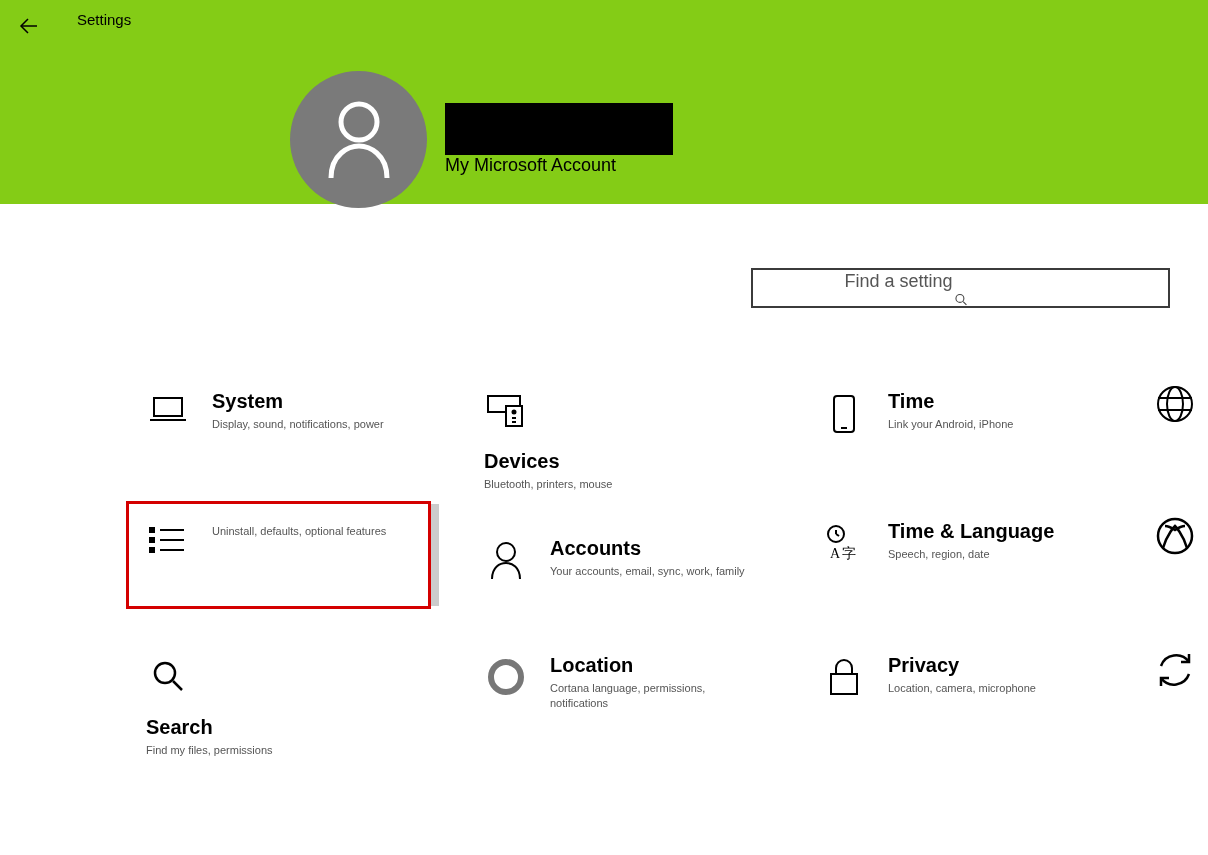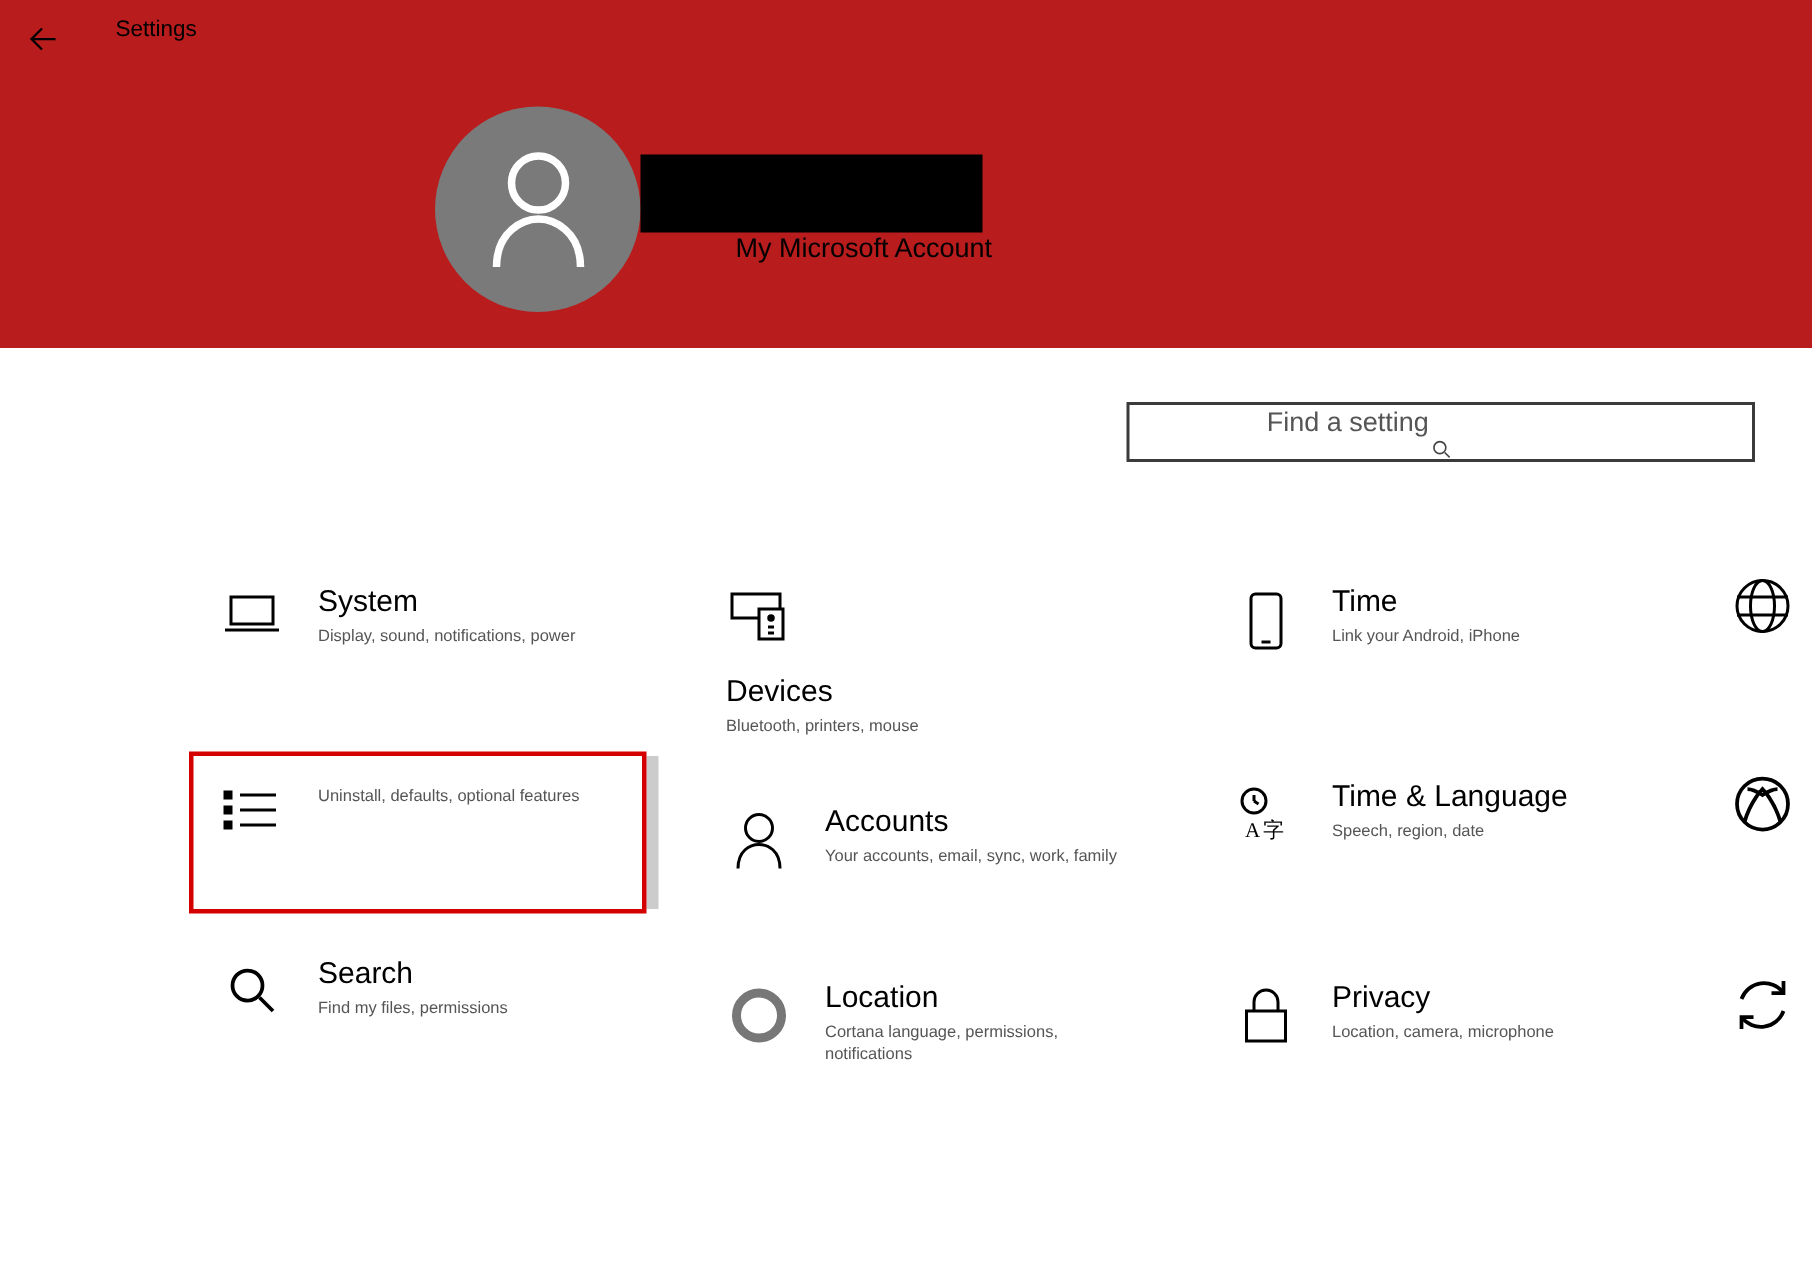"Settings" .header { background: #b91c1c -> #84cc16; height: 232px -> 204px }
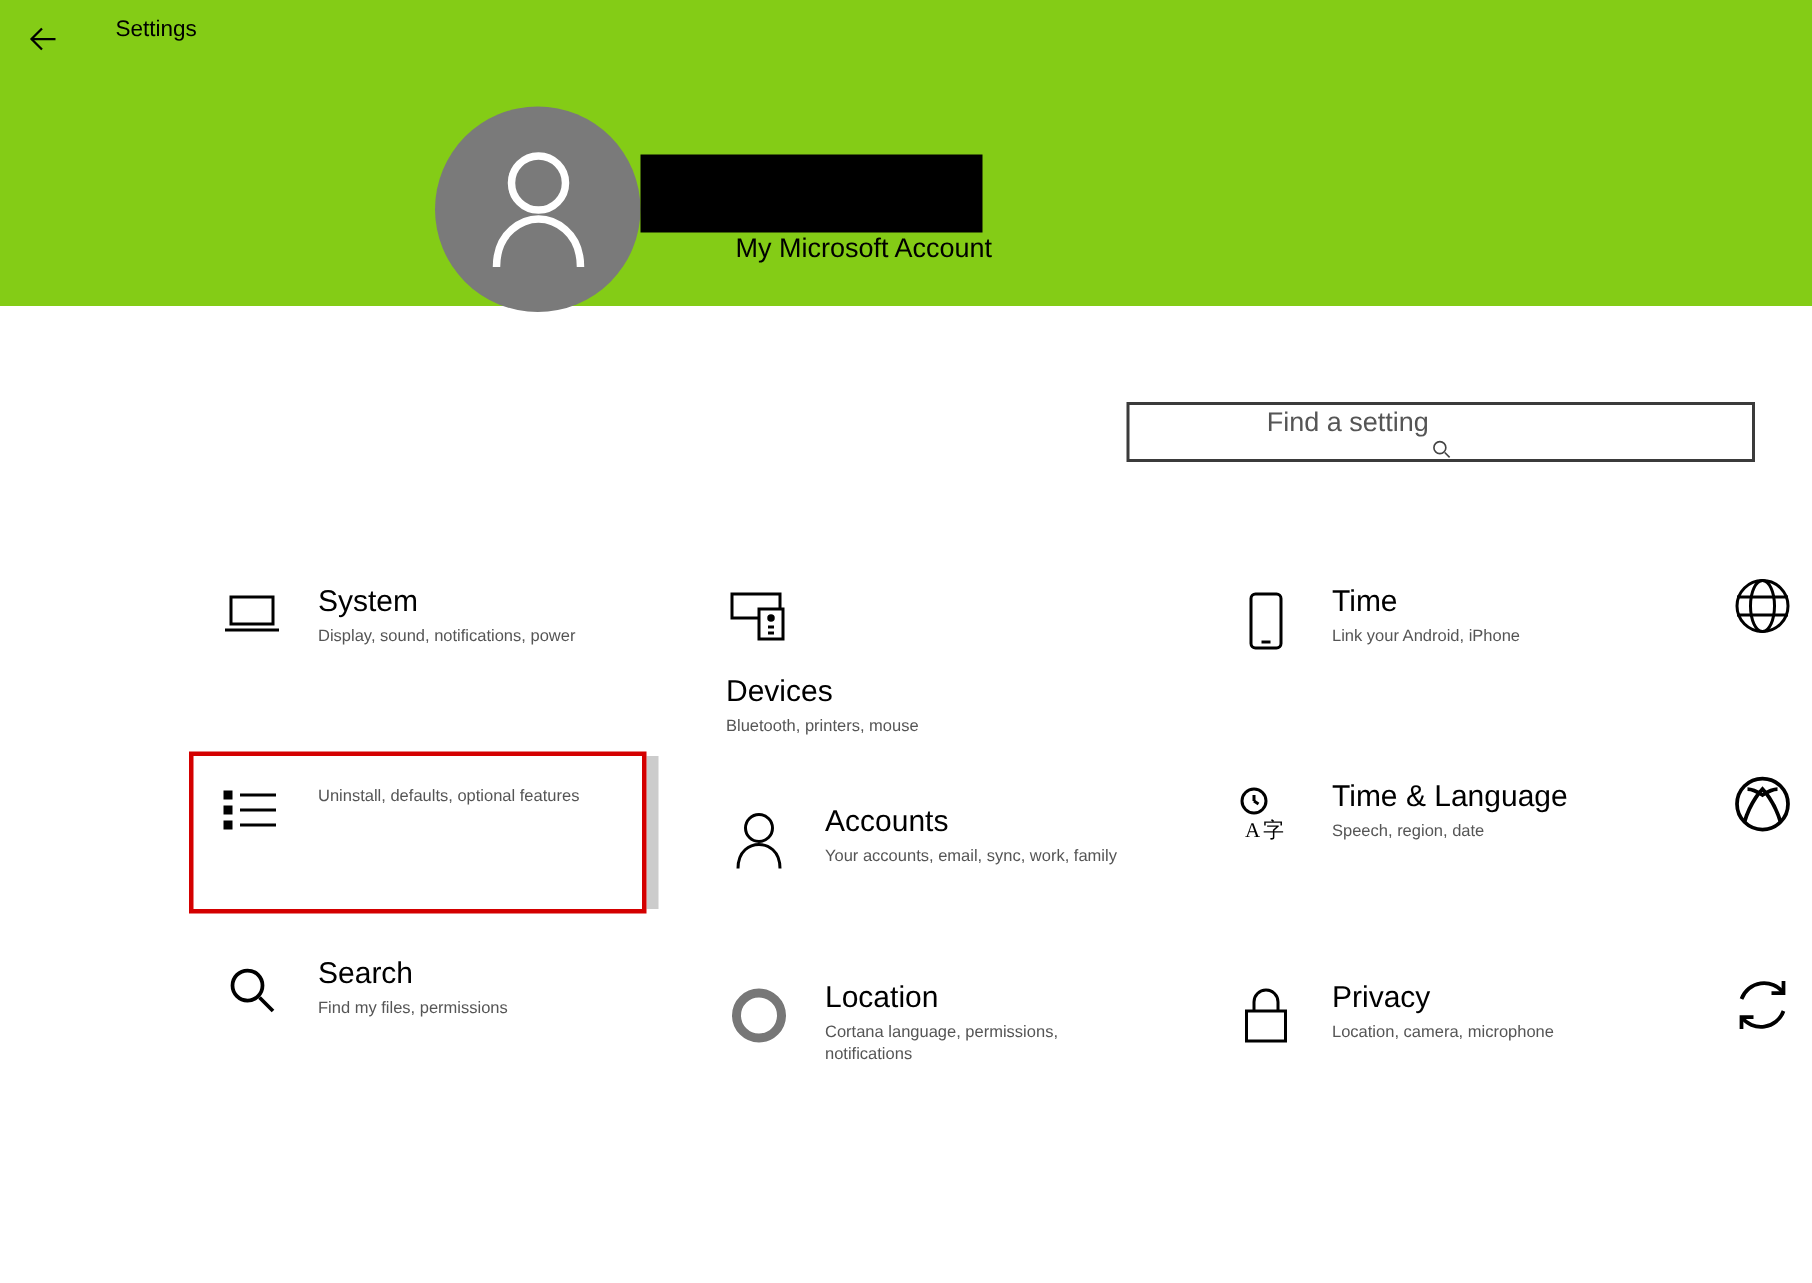"My Microsoft Account" .avatar-block { gap: none -> 18px; text-align: right -> none }
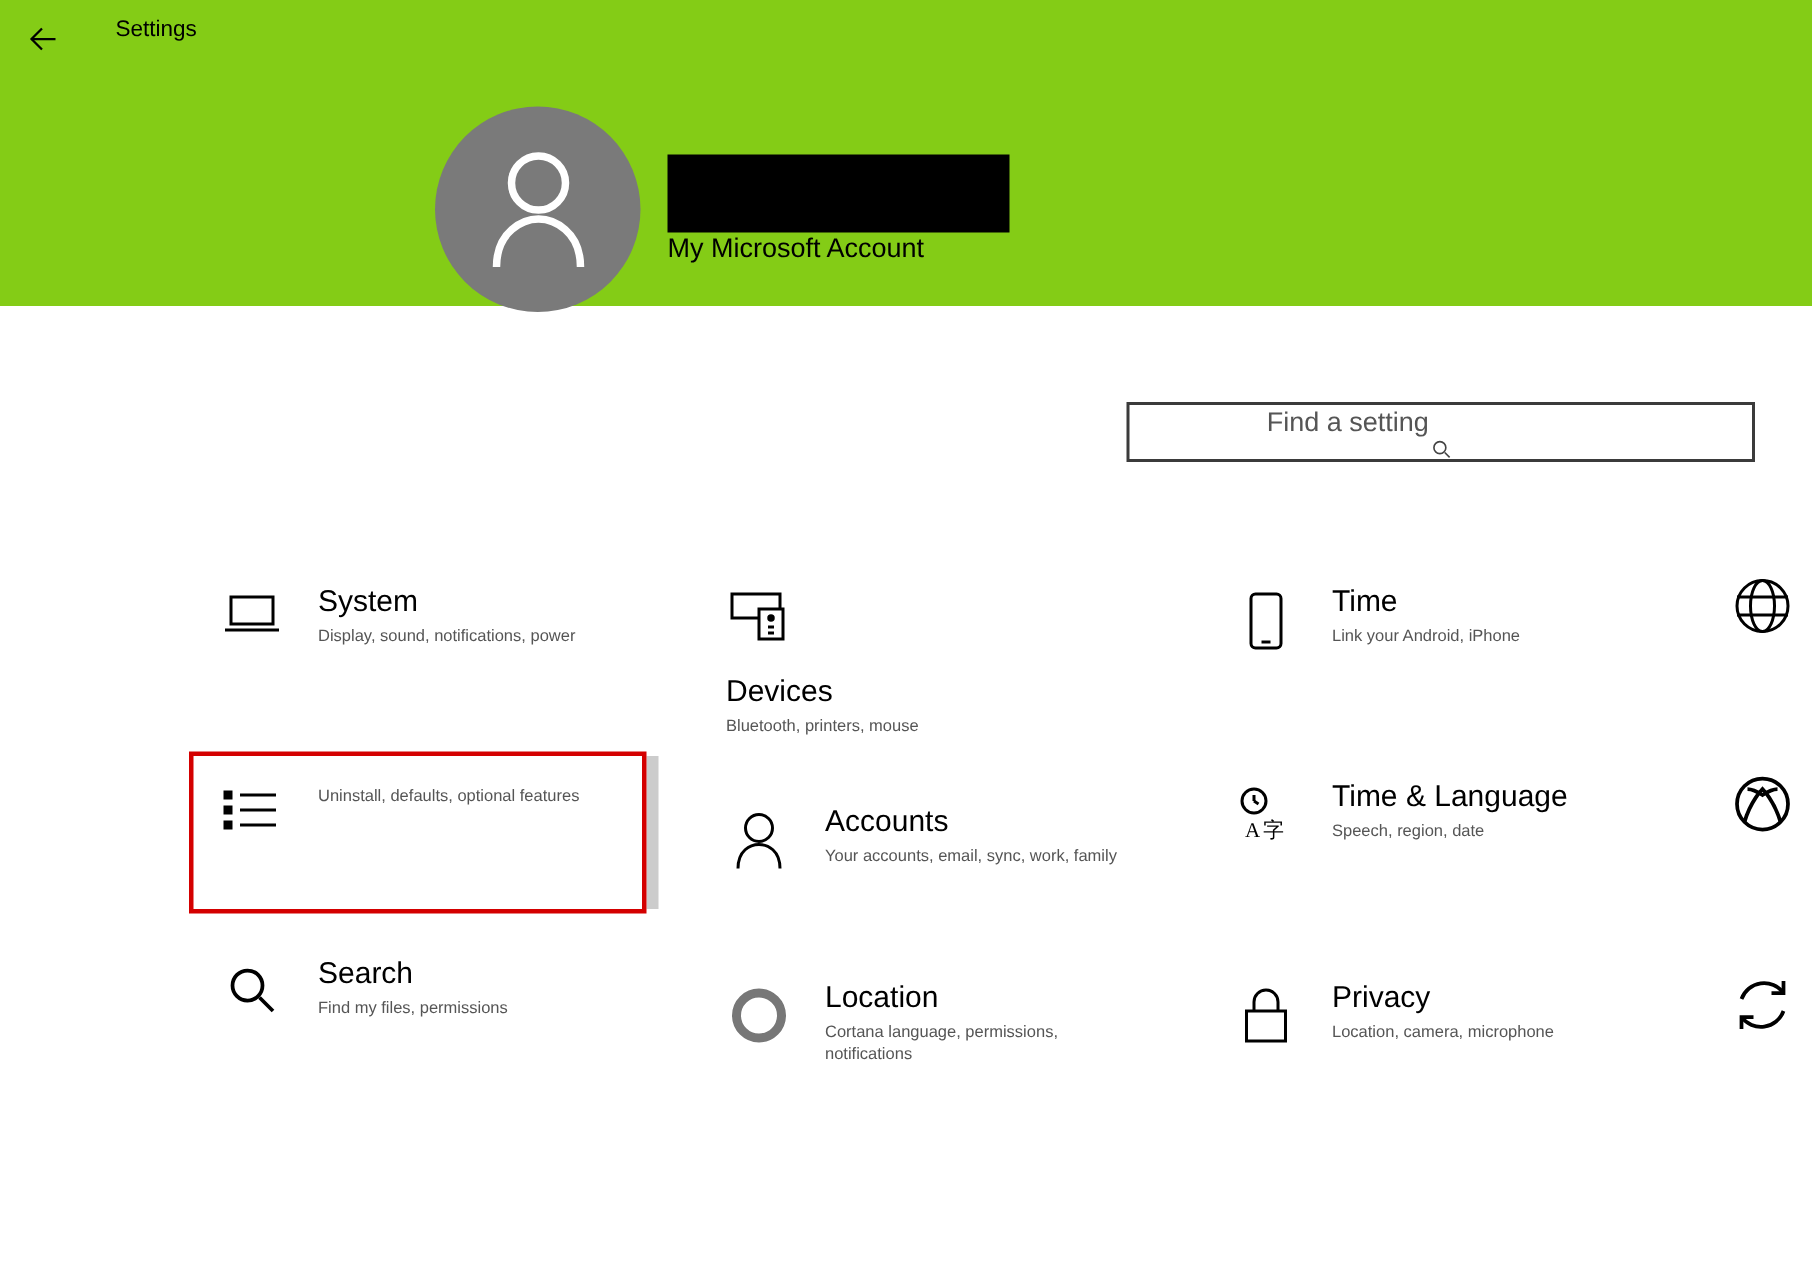"System" .tile .t-title { font-weight: 400 -> 700 }
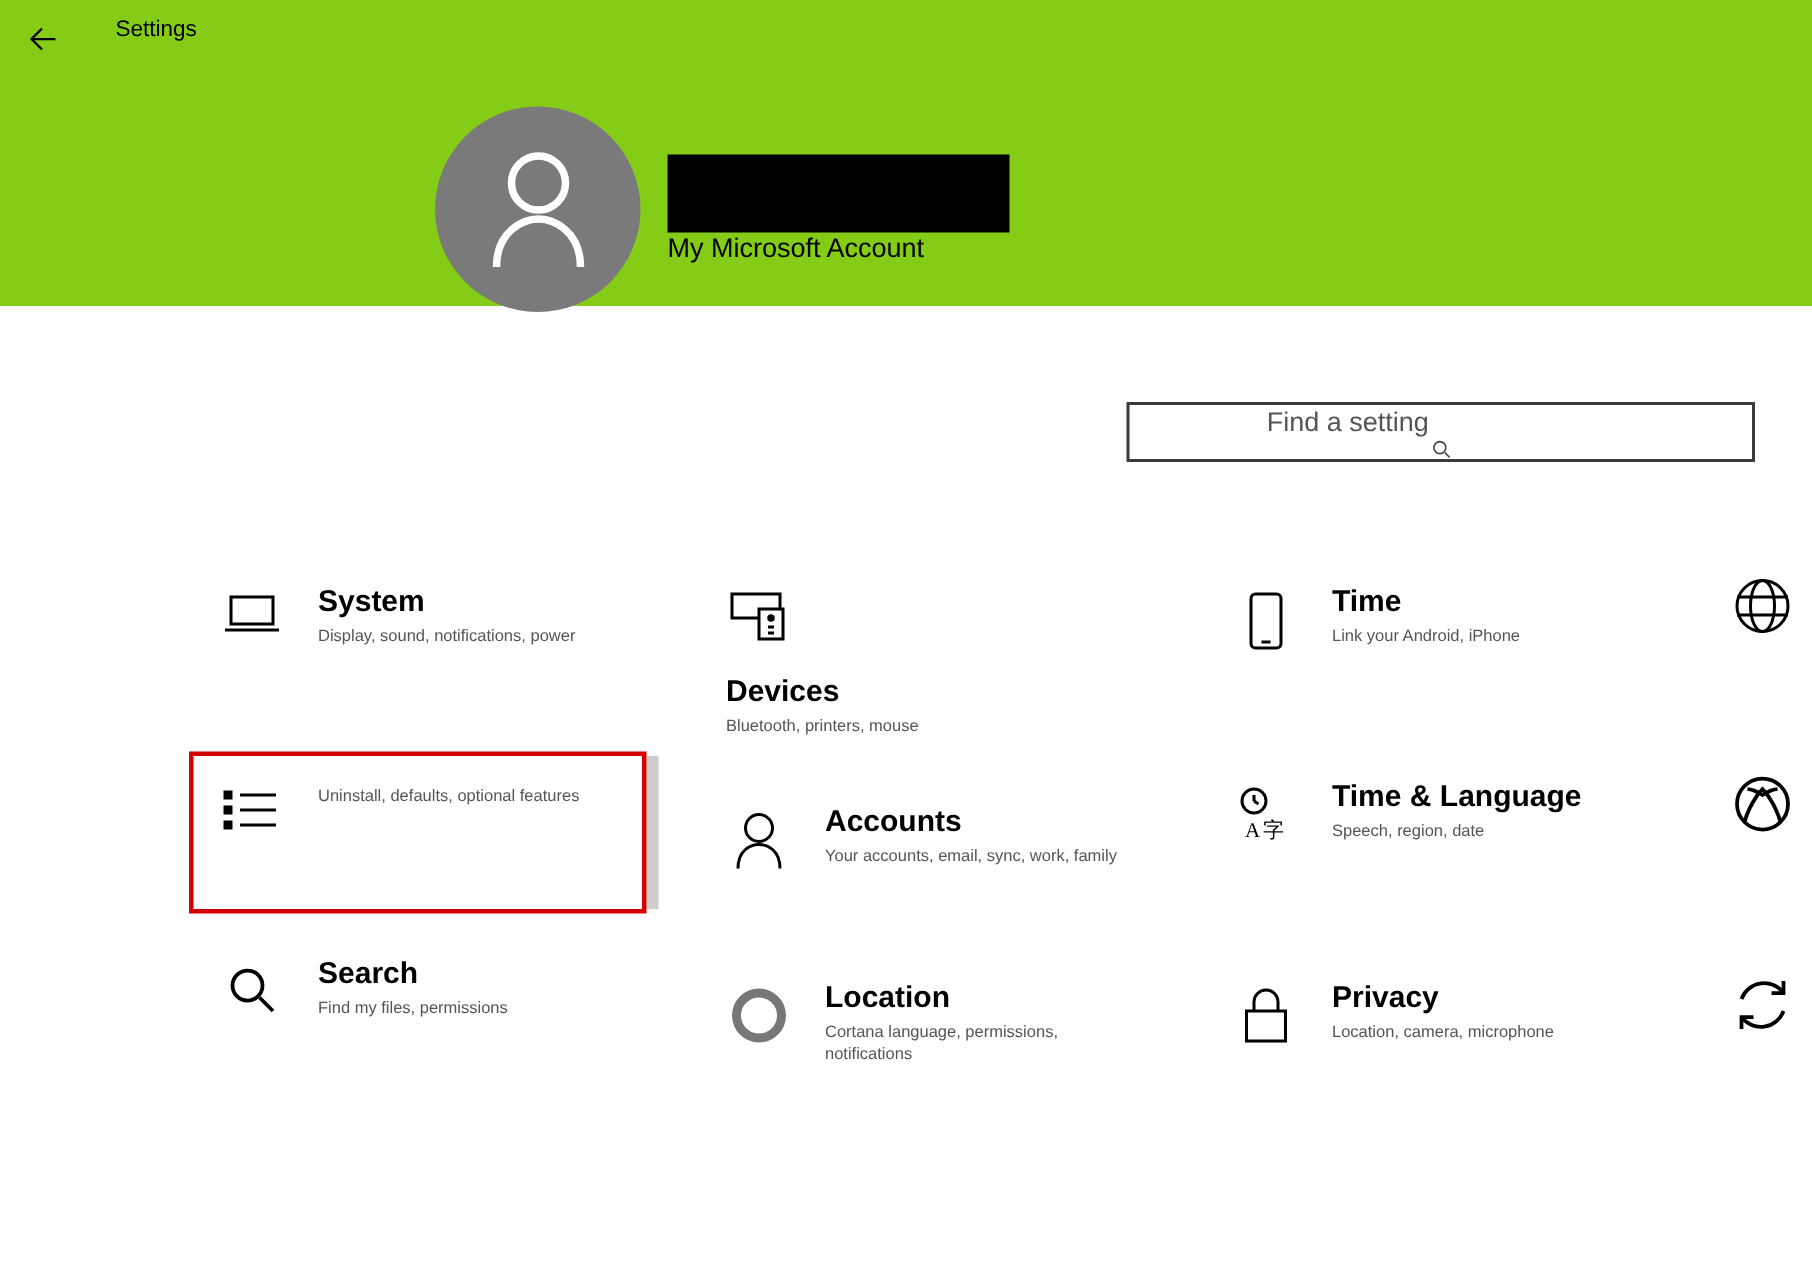"Search" div.tile { flex-direction: none -> column; top: 248px -> 264px }
